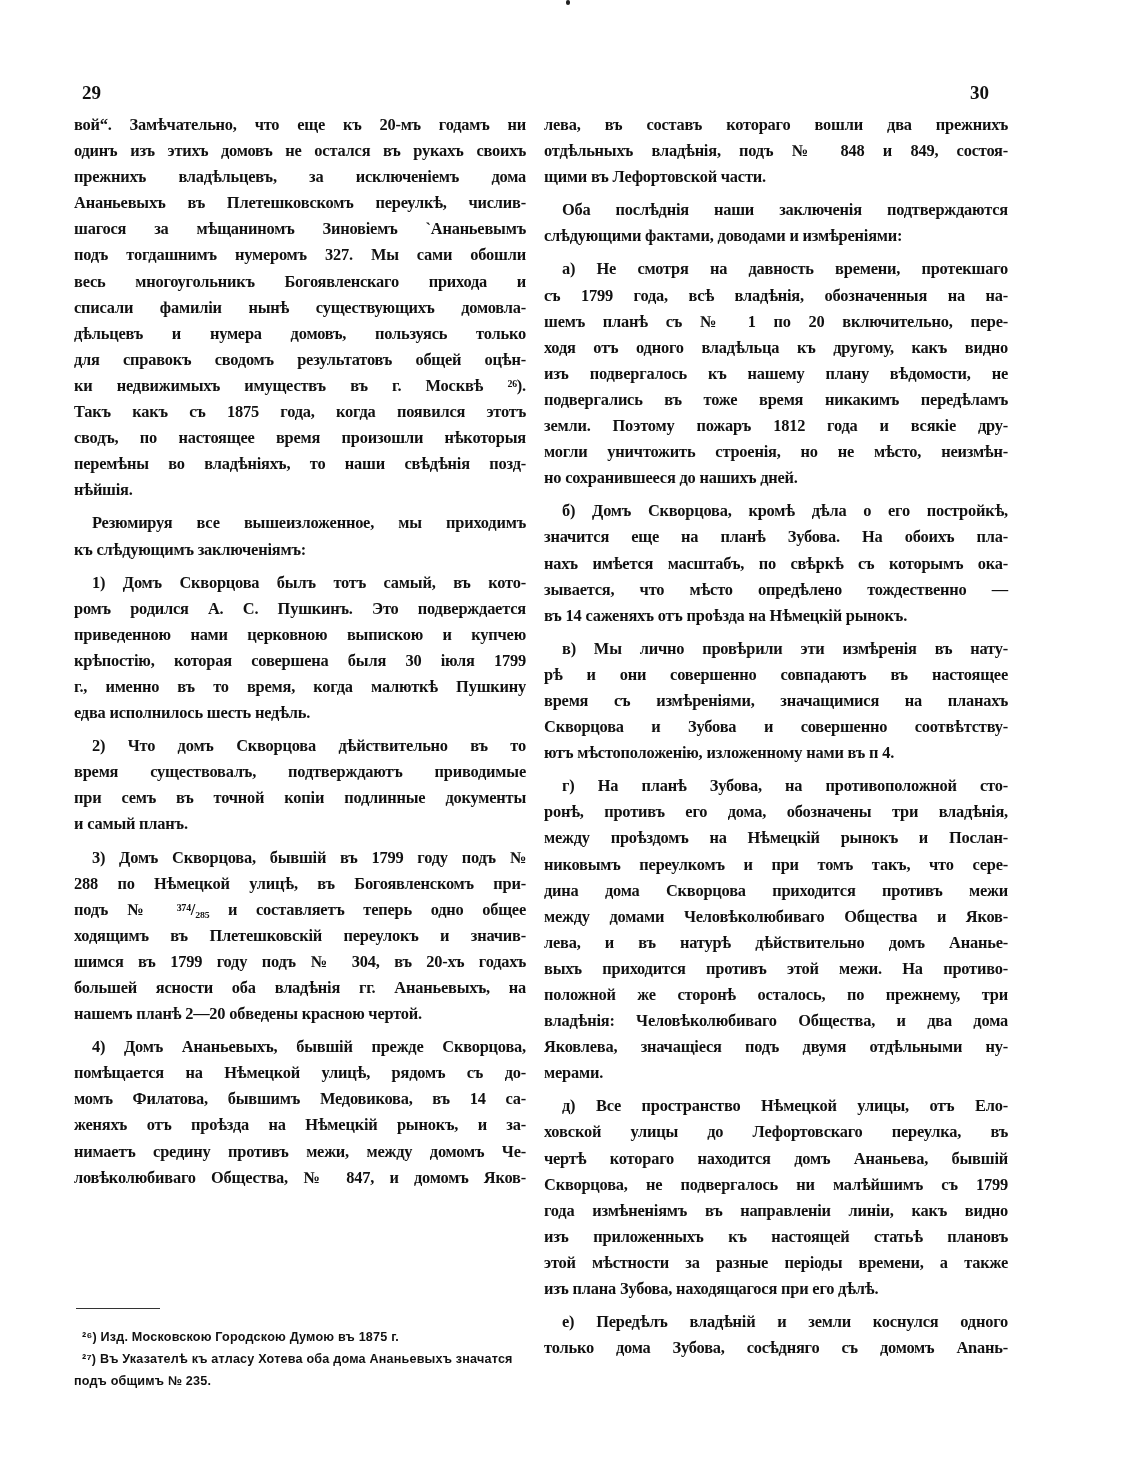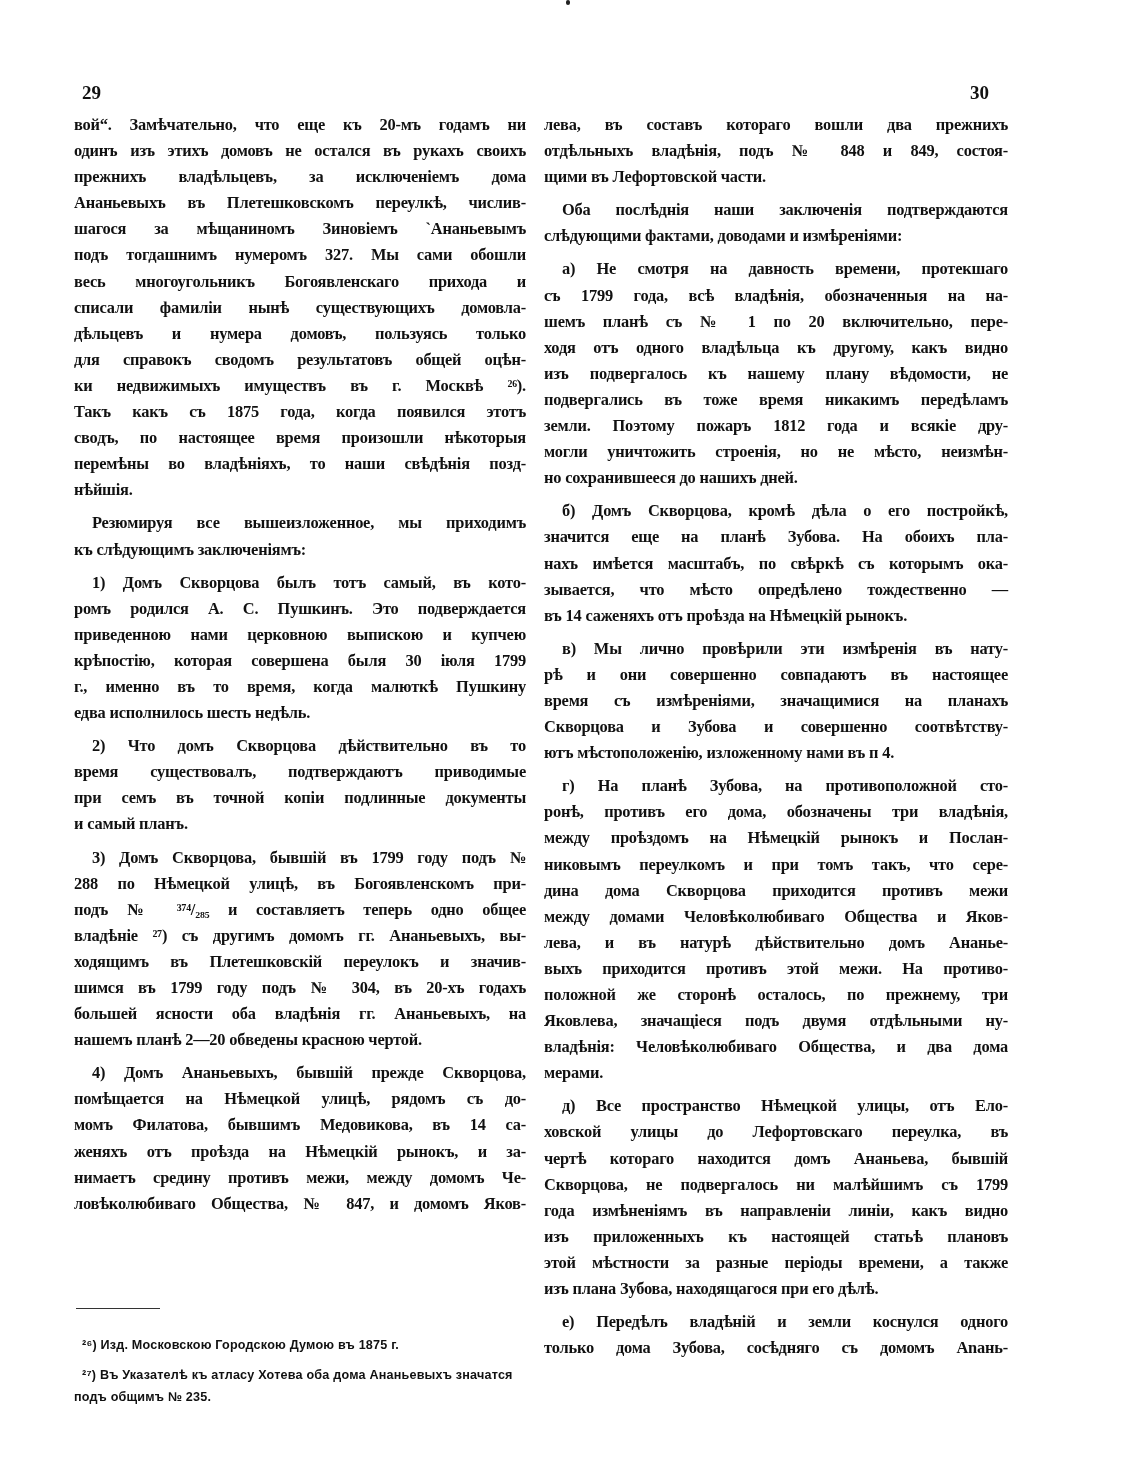"владѣнiе ²⁷) съ другимъ домомъ" div.line { html: <div>владѣнiе ²⁷) съ другимъ домомъ гг. Ананьевыхъ, вы-</div> -> none }
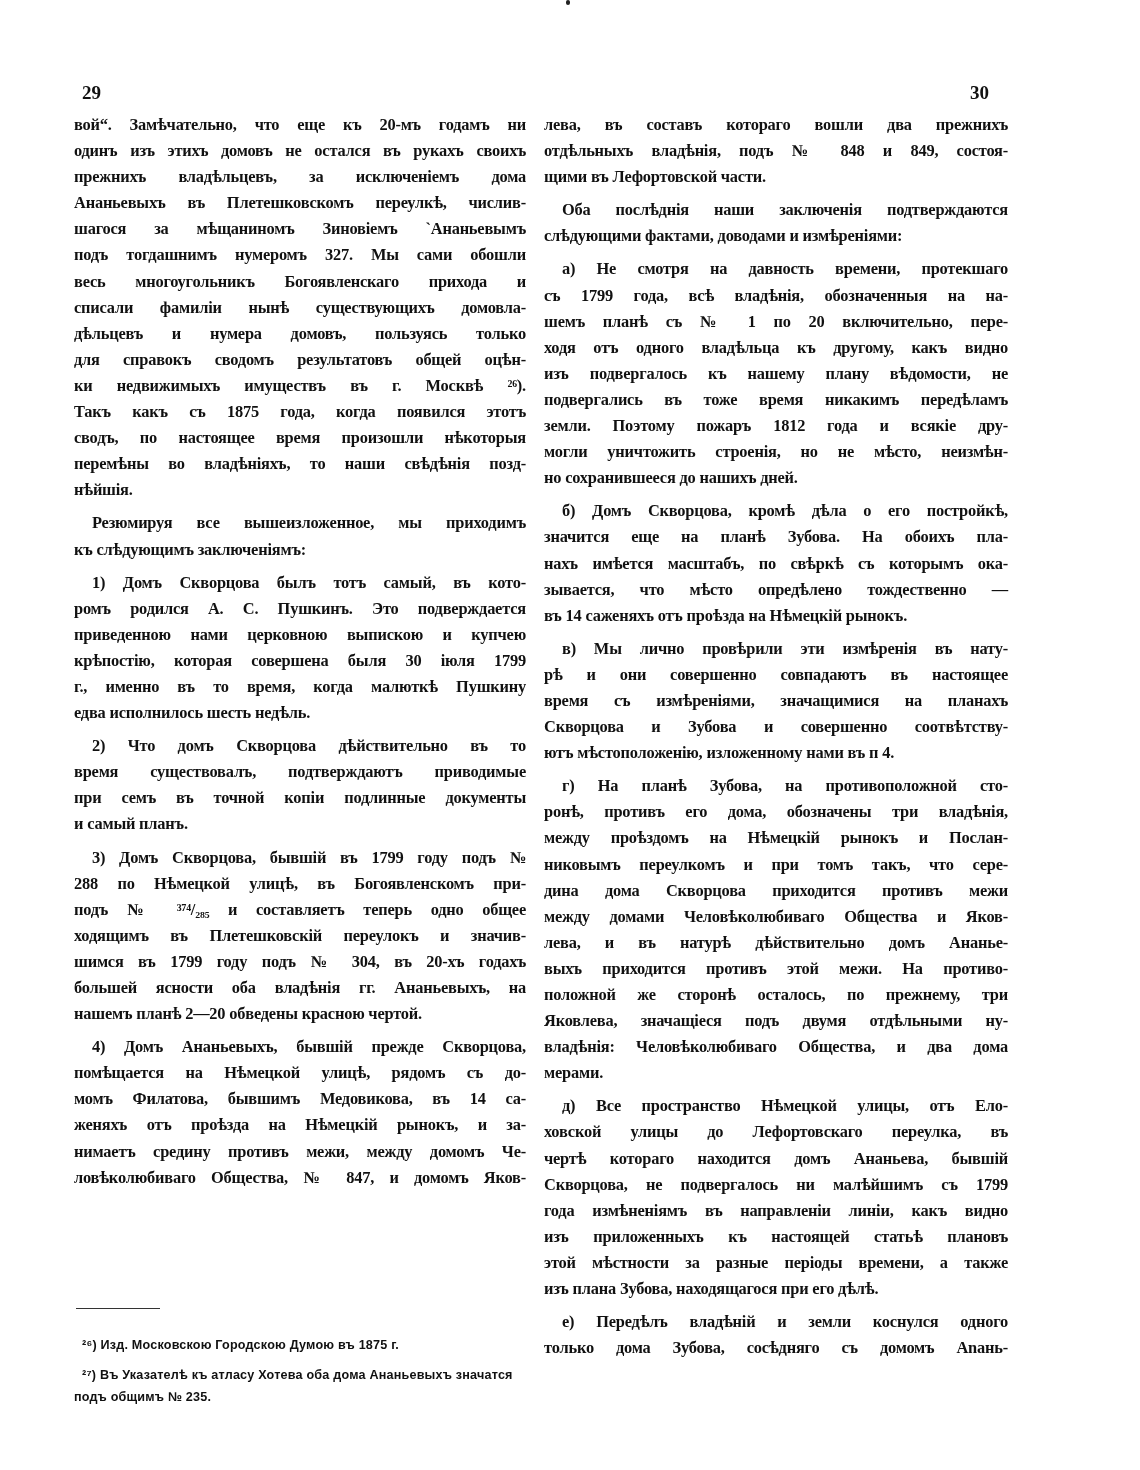"Яковлева, значащiеся подъ двумя" div.line { order: before "владѣнiя: Человѣколюбиваго Общества, и" -> after "владѣнiя: Человѣколюбиваго Общества, и" }
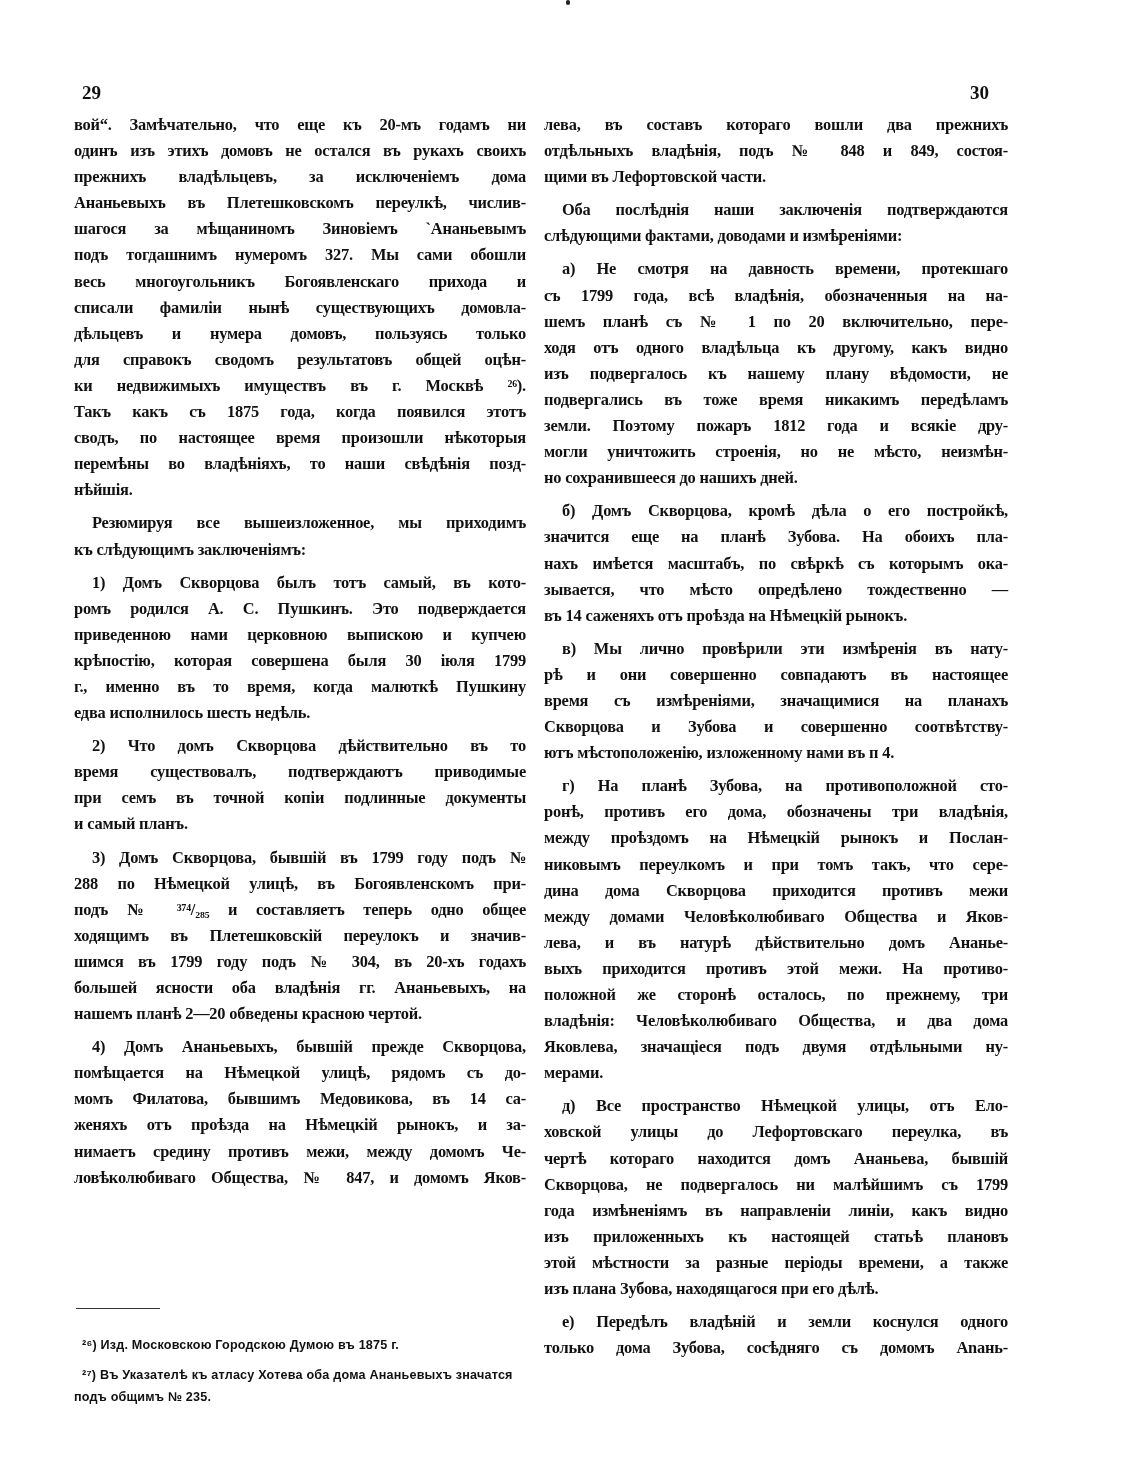"²⁶) Изд. Московскою Городскою Думою" .fn-line.indent { margin-top: 8px -> none }
